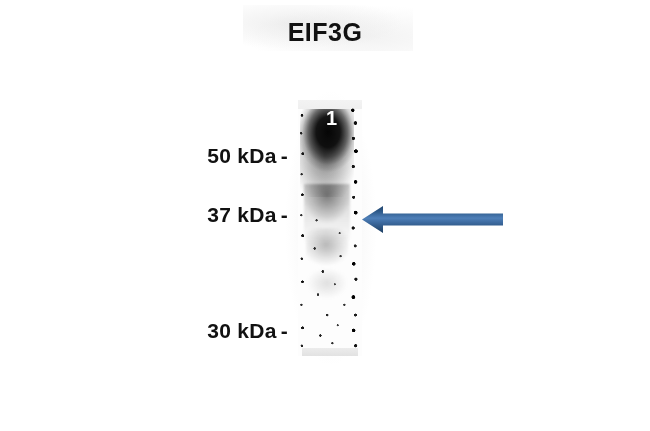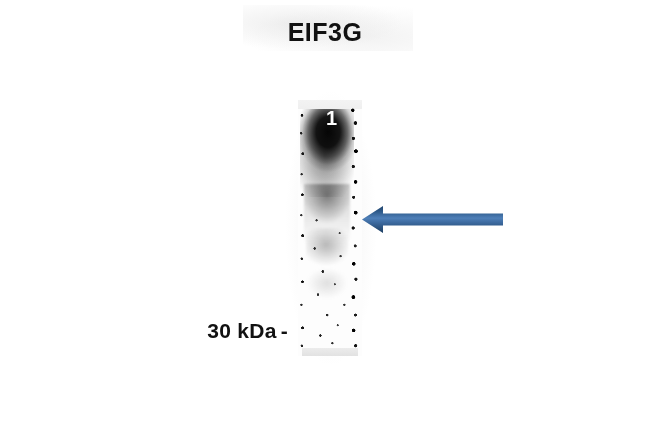"50 kDa -" div.marker { html: none -> <div> <span>50 kDa</span><span>-</span> </div> }
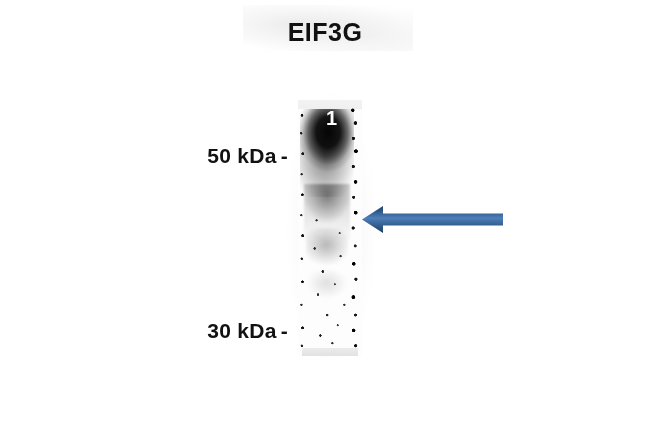"37 kDa -" div.marker { html: none -> <div> <span>37 kDa</span><span>-</span> </div> }
